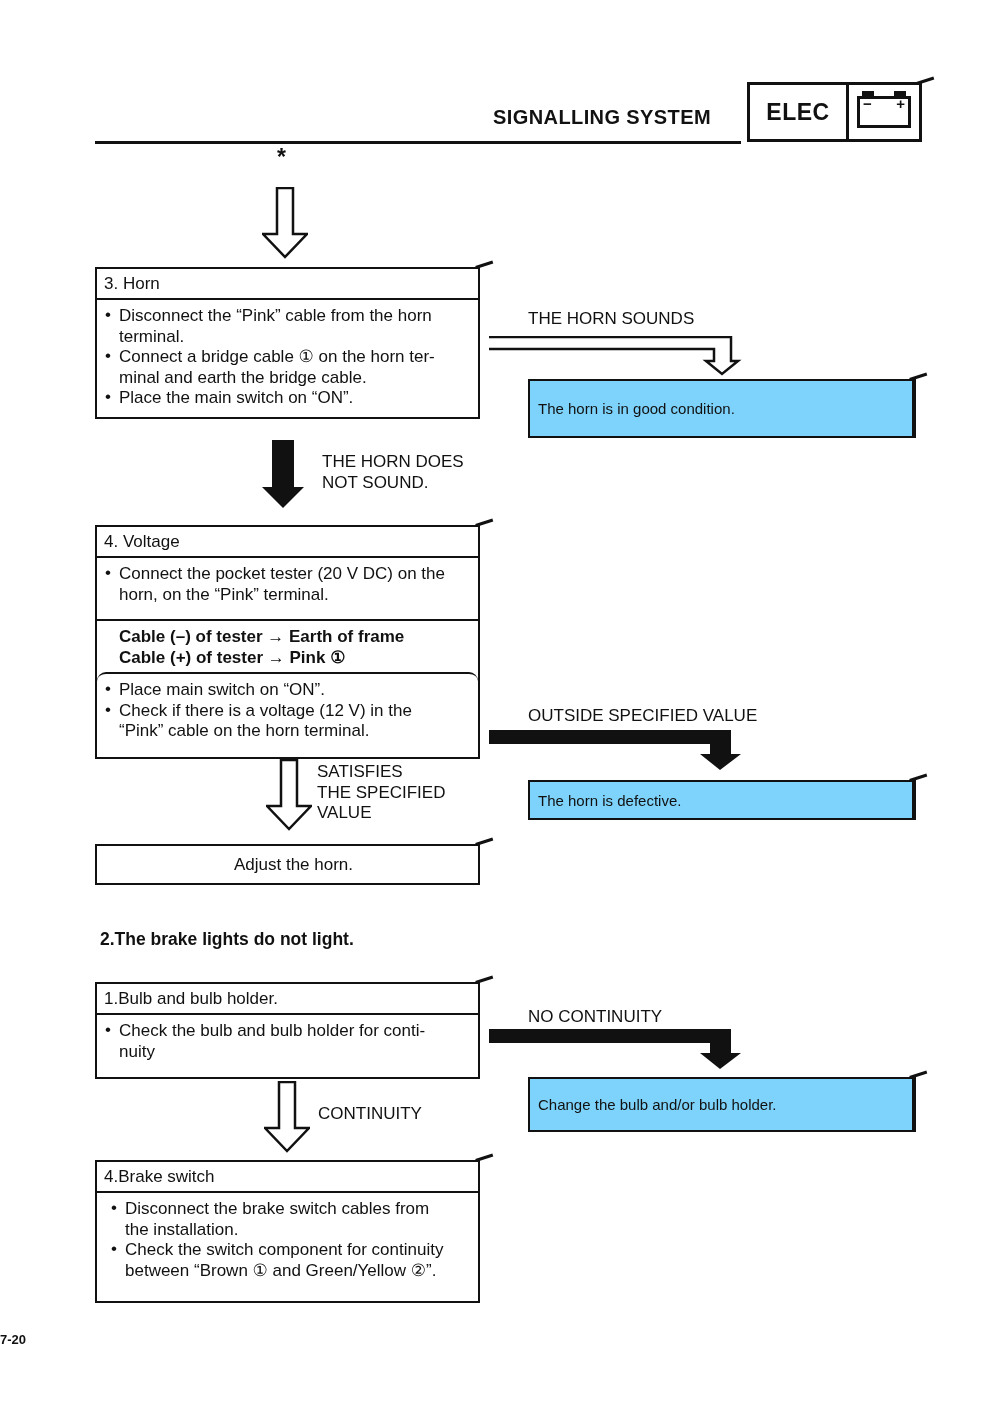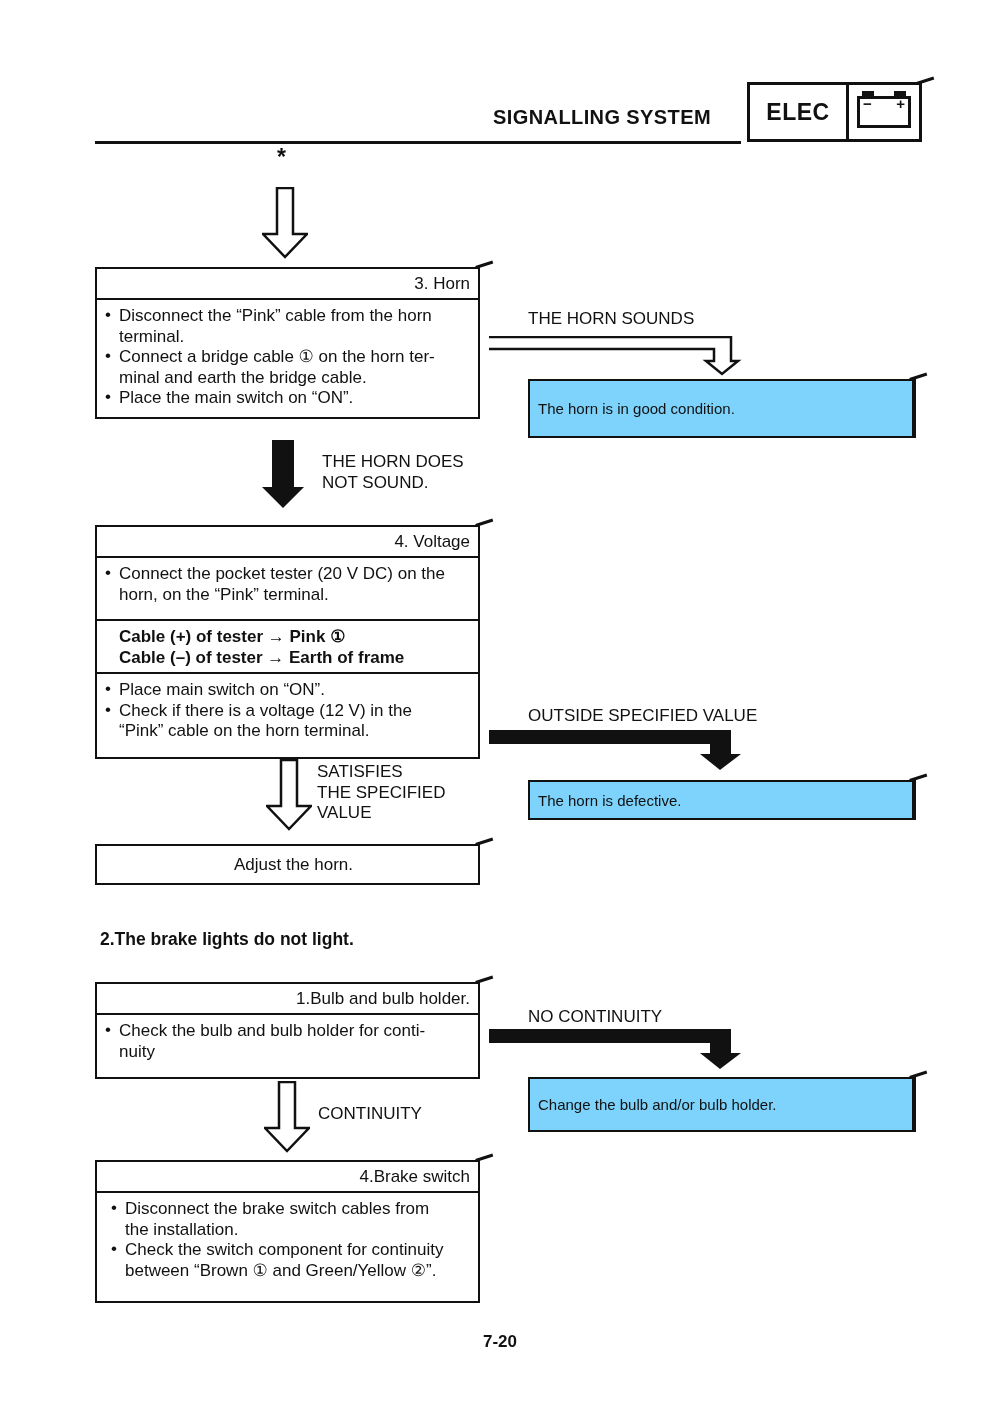"3. Horn" .fbox .hd { text-align: right -> none }
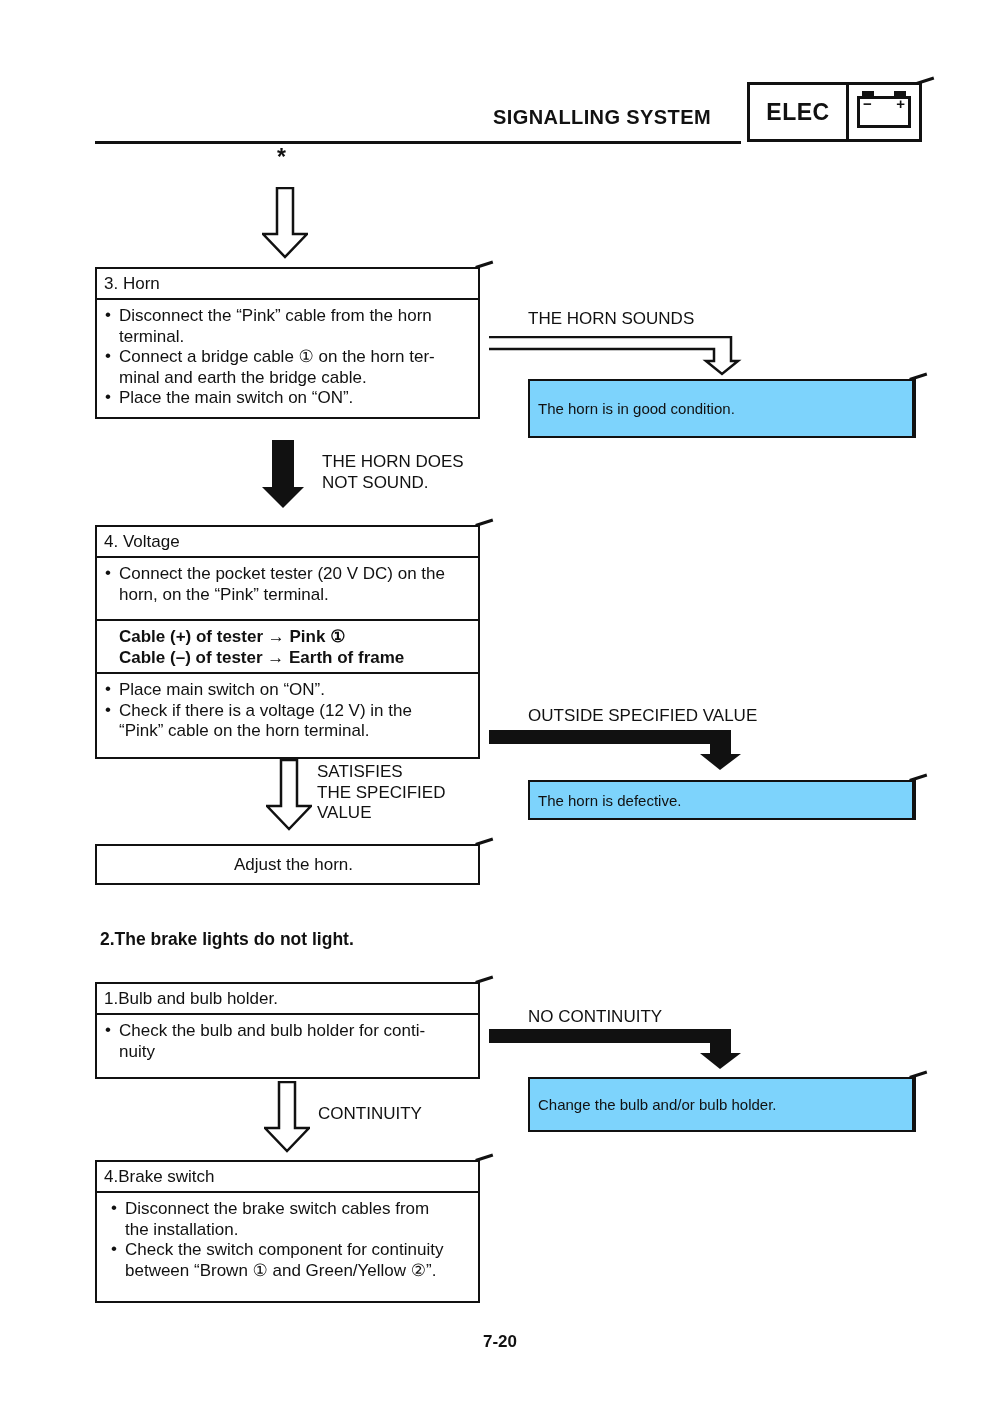"Cable (+) of tester →" div.ml { order: before "Cable (–) of tester →" -> after "Cable (–) of tester →" }
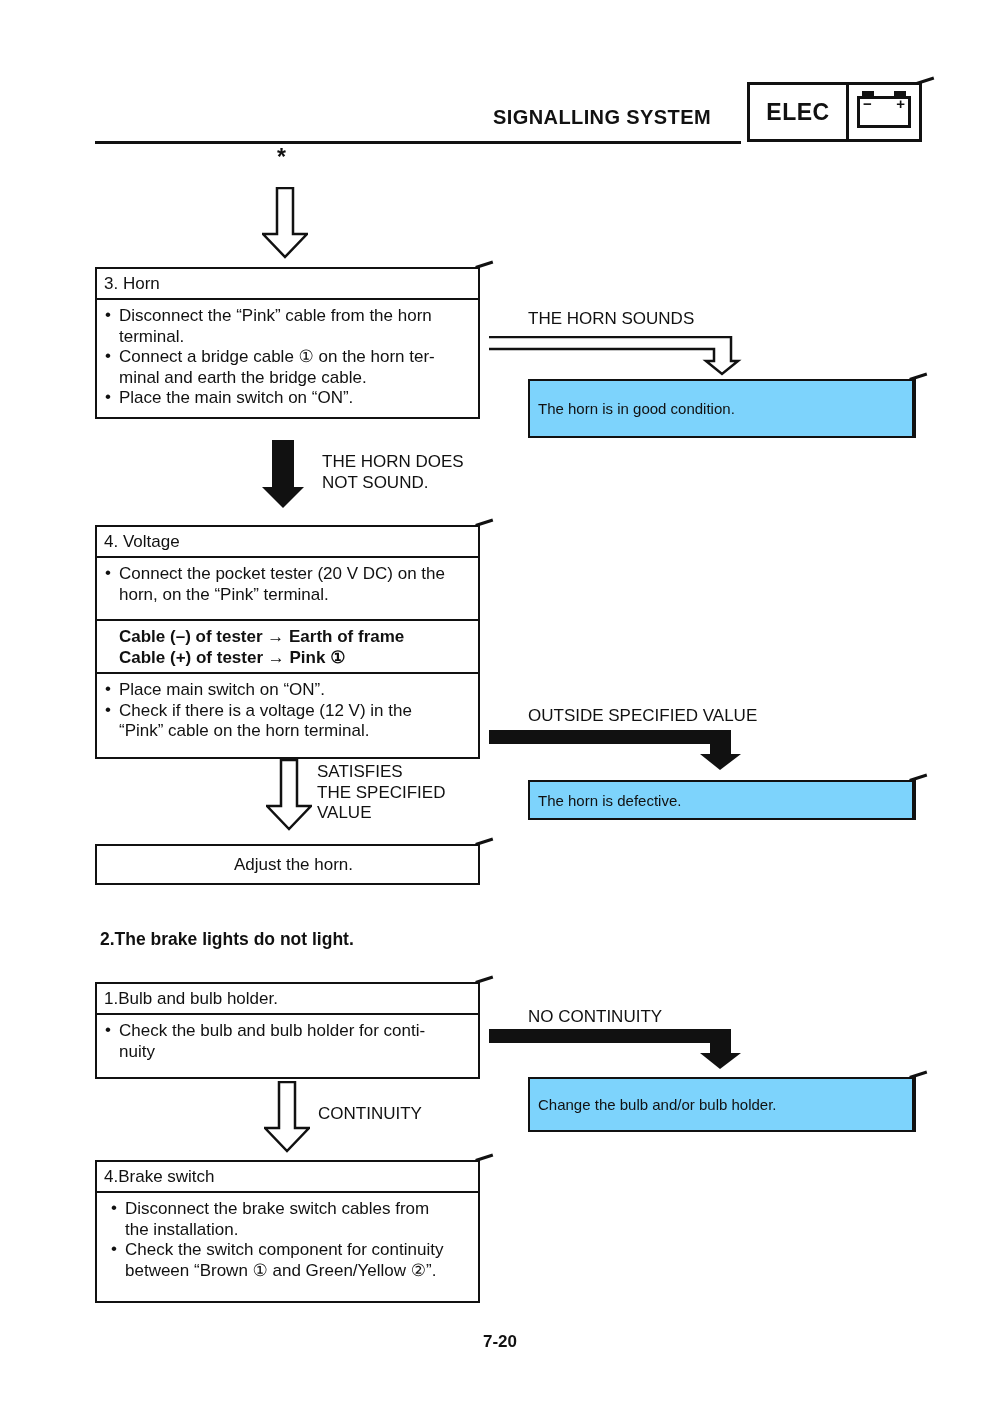"Place main switch on “ON”." div.sect { border-radius: none -> 9px }
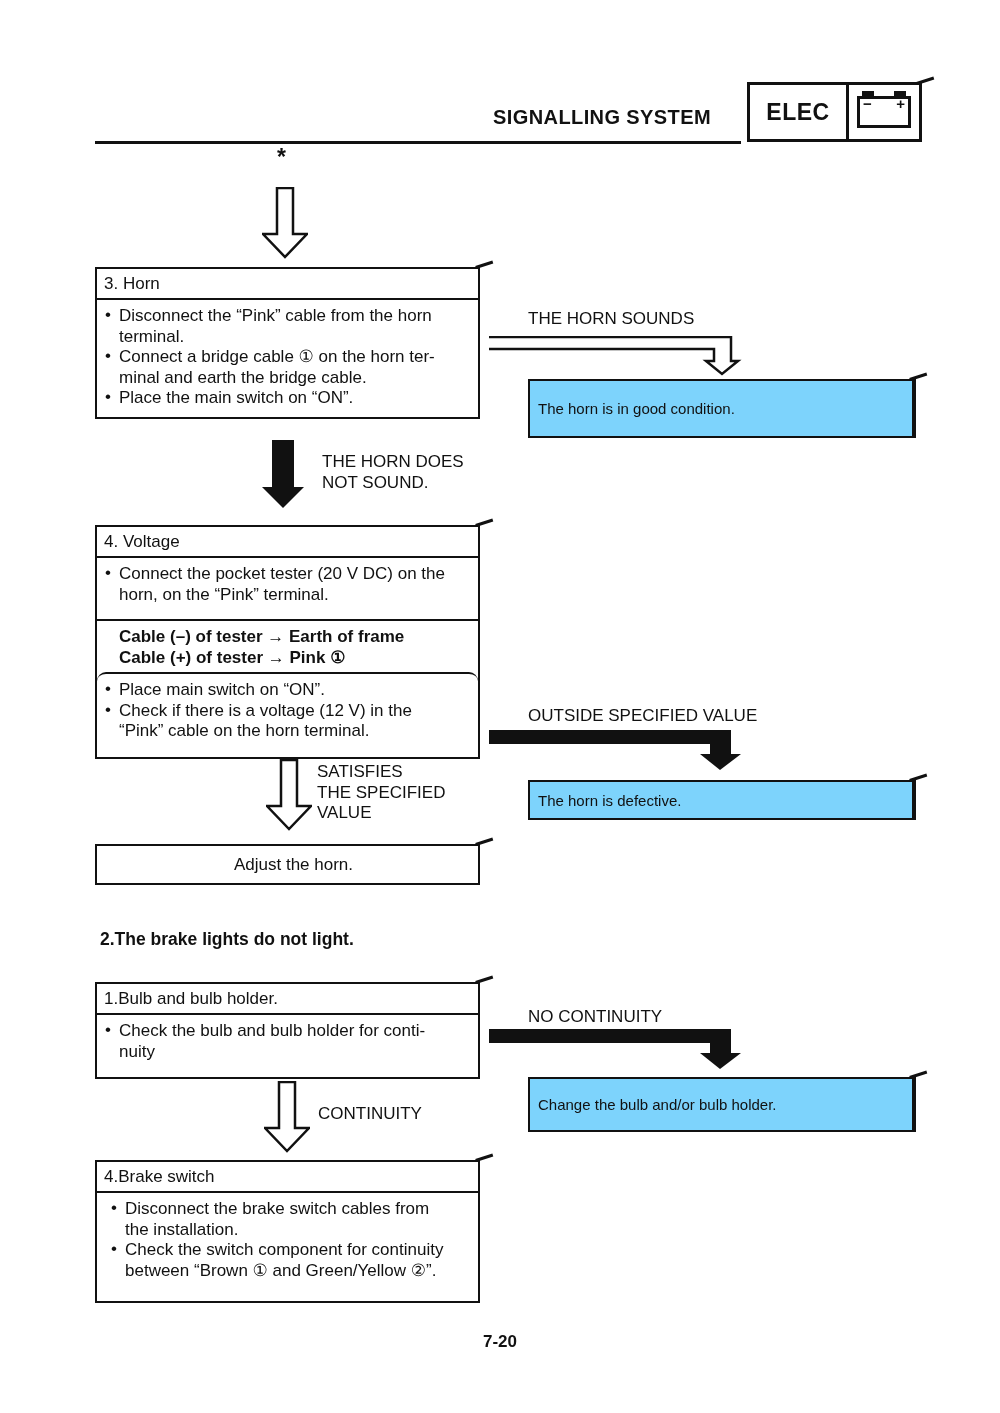"7-20" .pageno { font-size: 17px -> 13px; text-align: center -> left }
